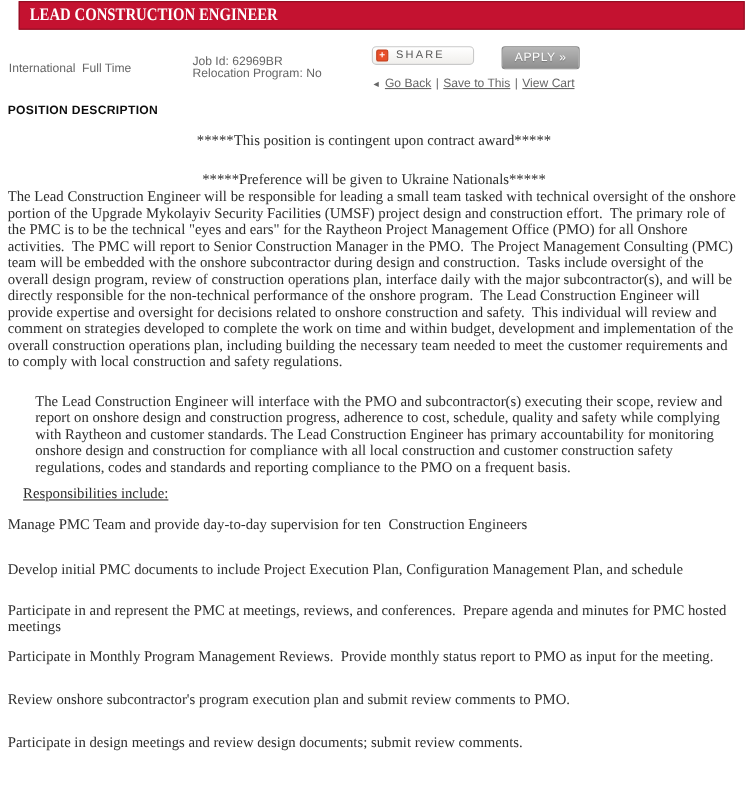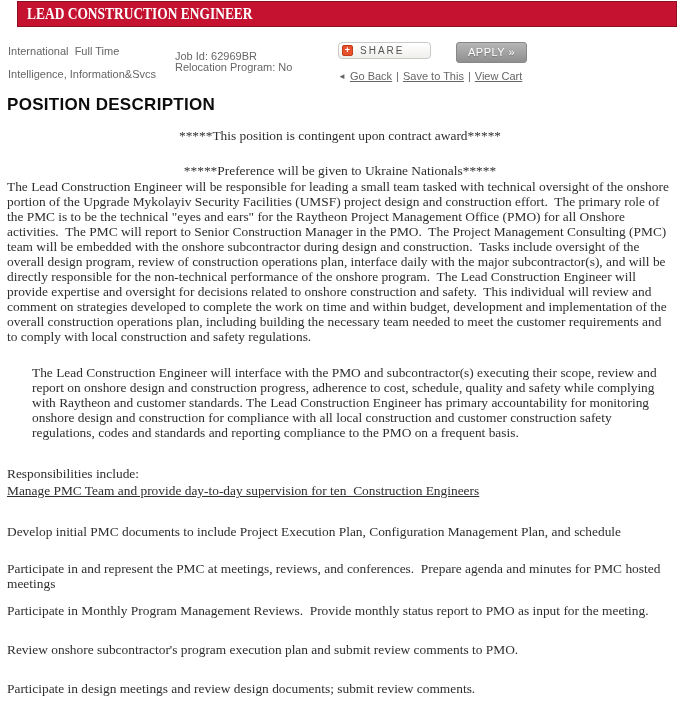"Intelligence, Information&Svcs" div.meta-line2 { html: <div>Intelligence, Information&amp;Svcs</div> -> none }
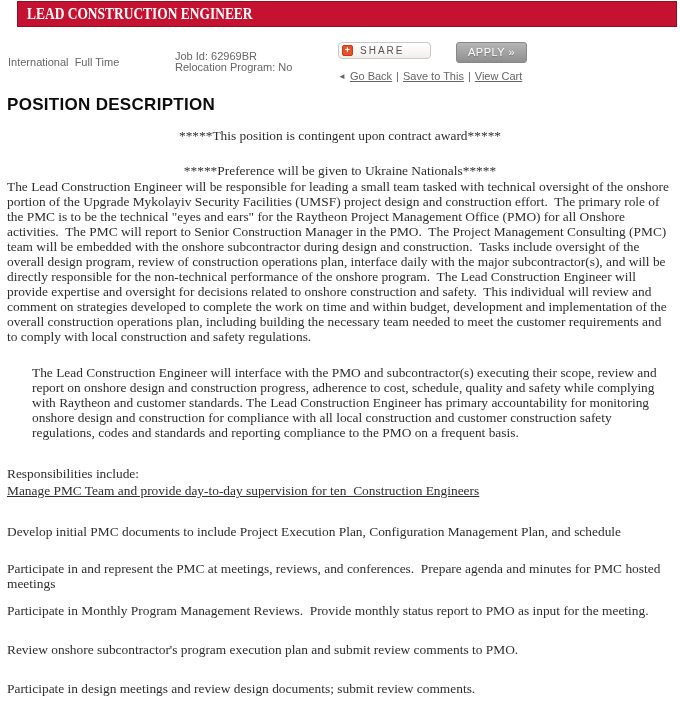"POSITION DESCRIPTION" .pos-heading { font-size: 17px -> 11px }
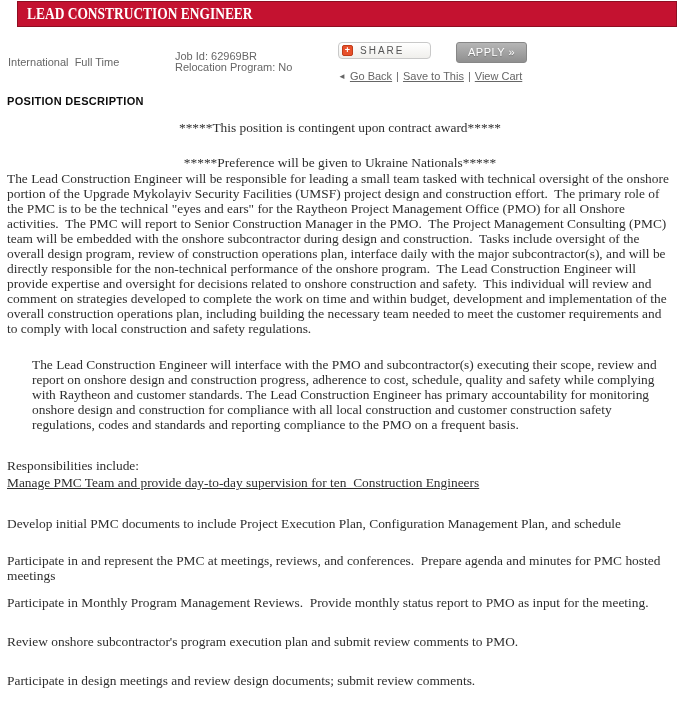"Responsibilities include:" .resp-heading { margin-top: 26px -> 9px; padding-left: 7px -> 21px; text-decoration: none -> underline }
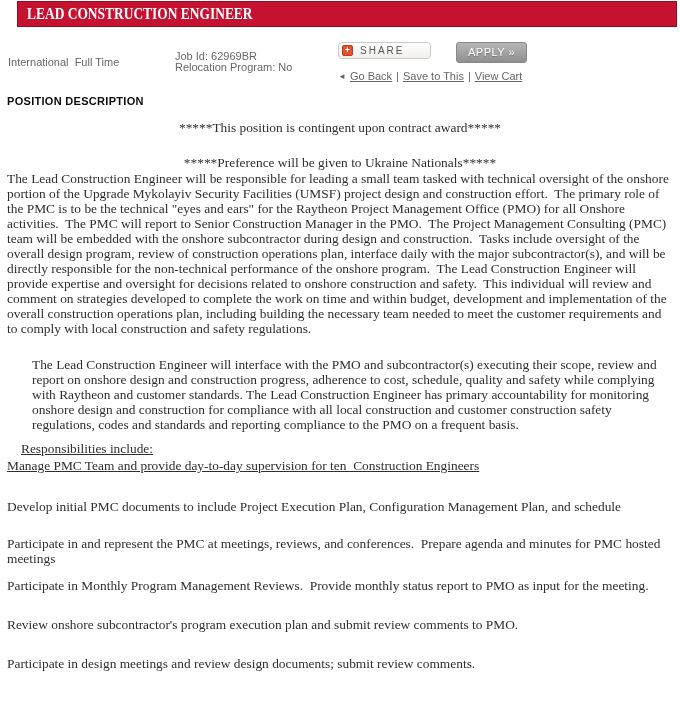"Manage PMC Team and provide" .resp-item-0 { margin-top: 2px -> 13px; text-decoration: underline -> none }
